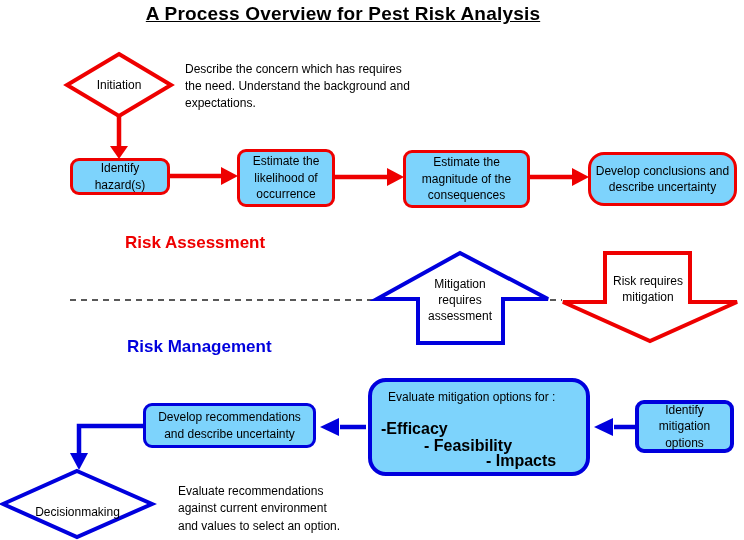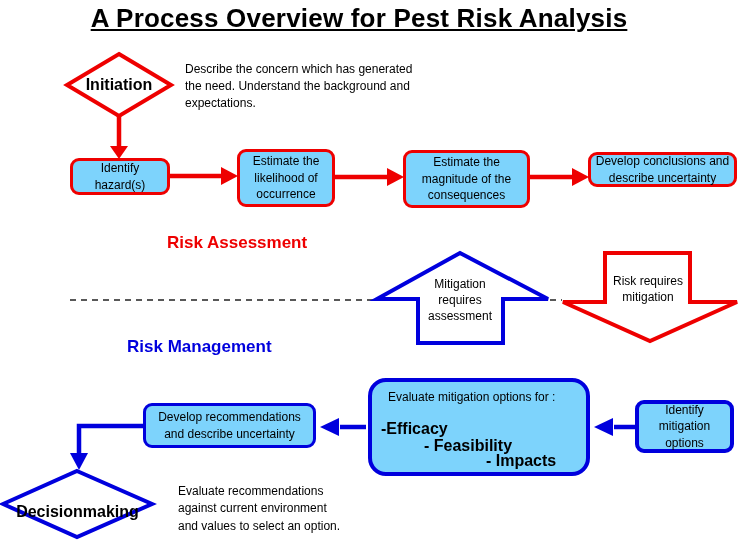"A Process Overview for Pest" #title { font-size: 26px -> 19px; padding-left: 16px -> none }
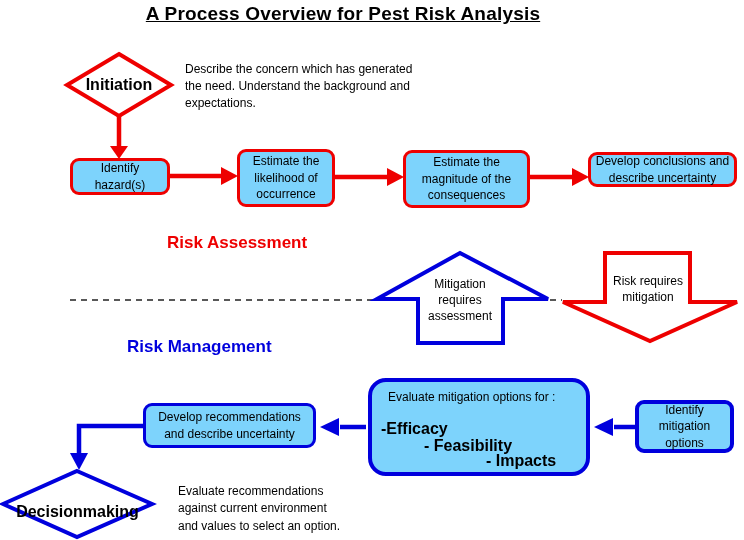"Describe the concern which has" div { text: generated -> requires }
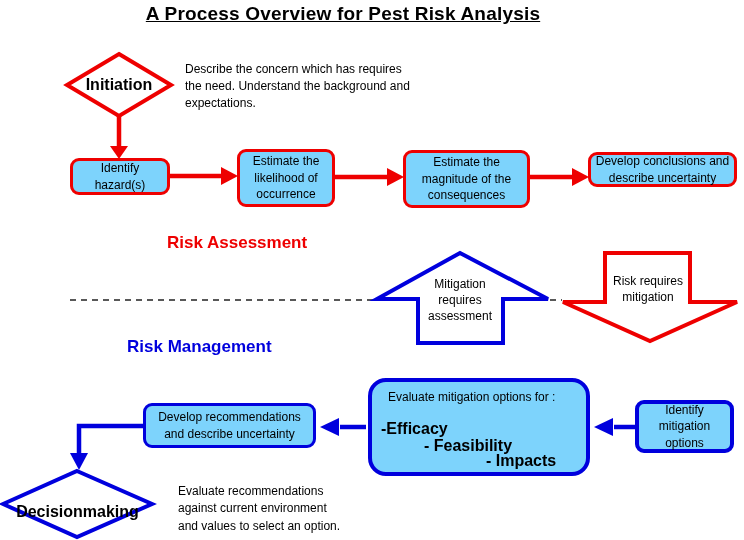"Initiation" .diamond-label { font-size: 16px -> 12px; font-weight: bold -> normal }
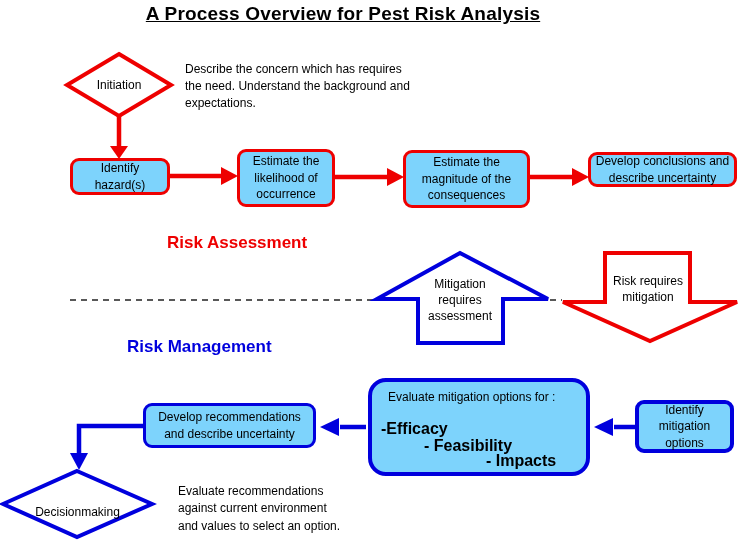"Develop conclusions and" div.box { border-radius: none -> 16px; height: 35px -> 54px }
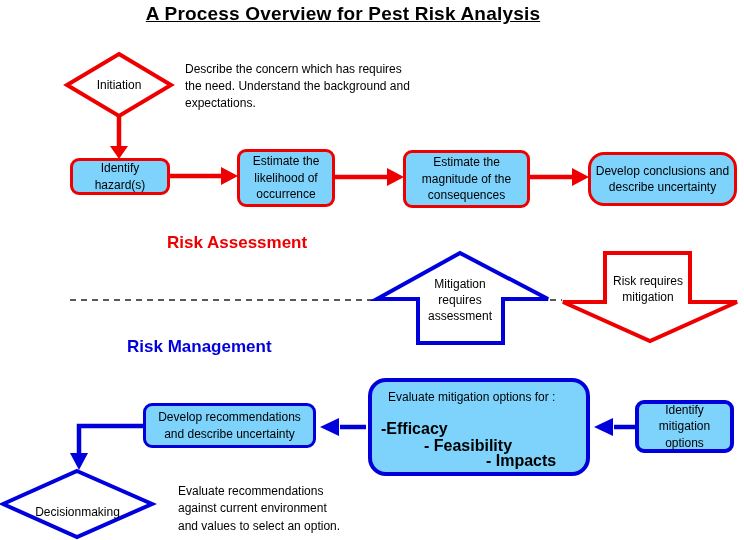"Risk Assessment" div.section-label { margin-left: 42px -> none }
